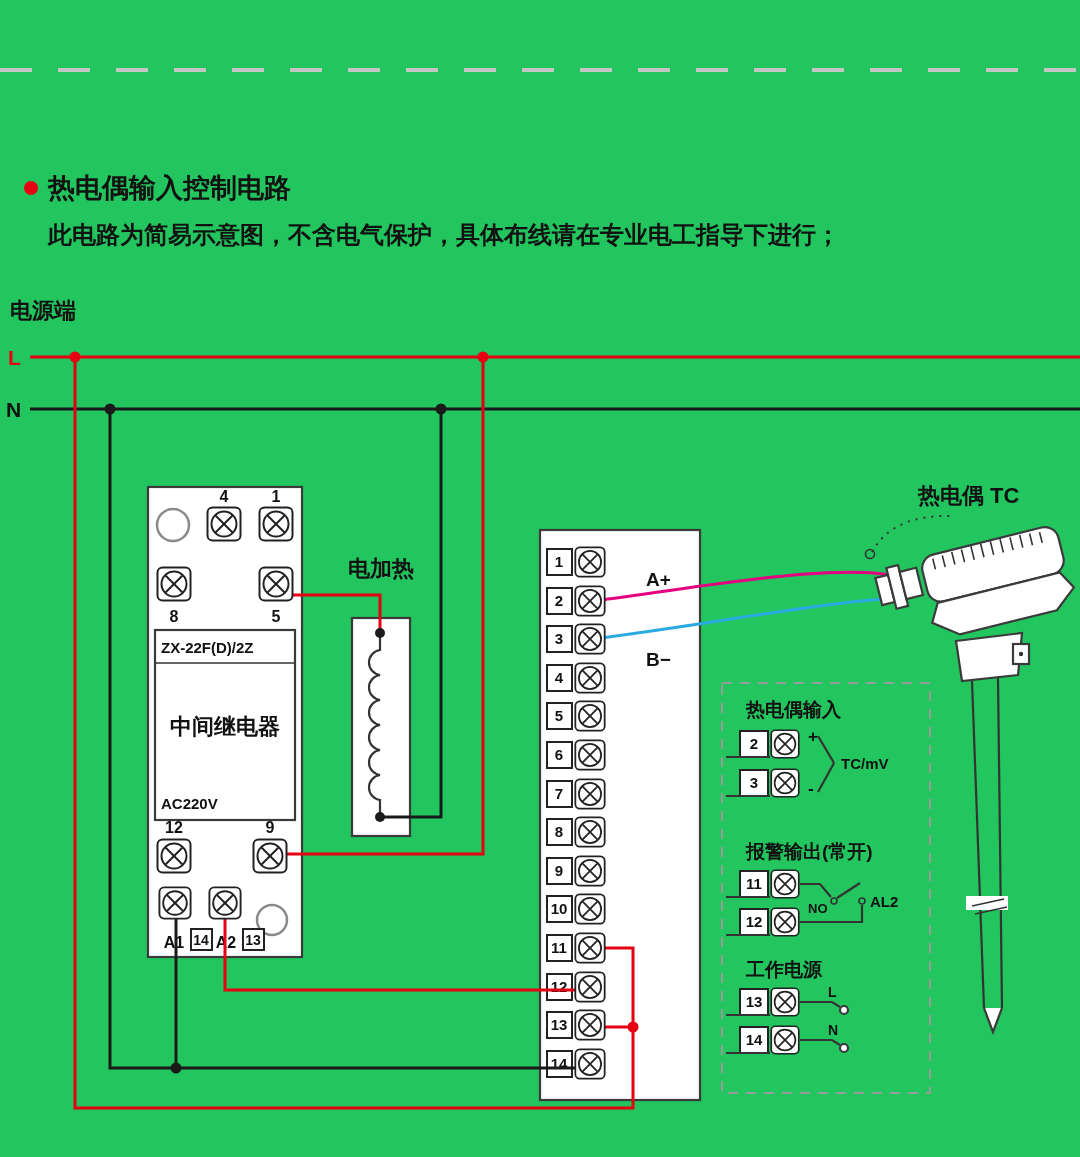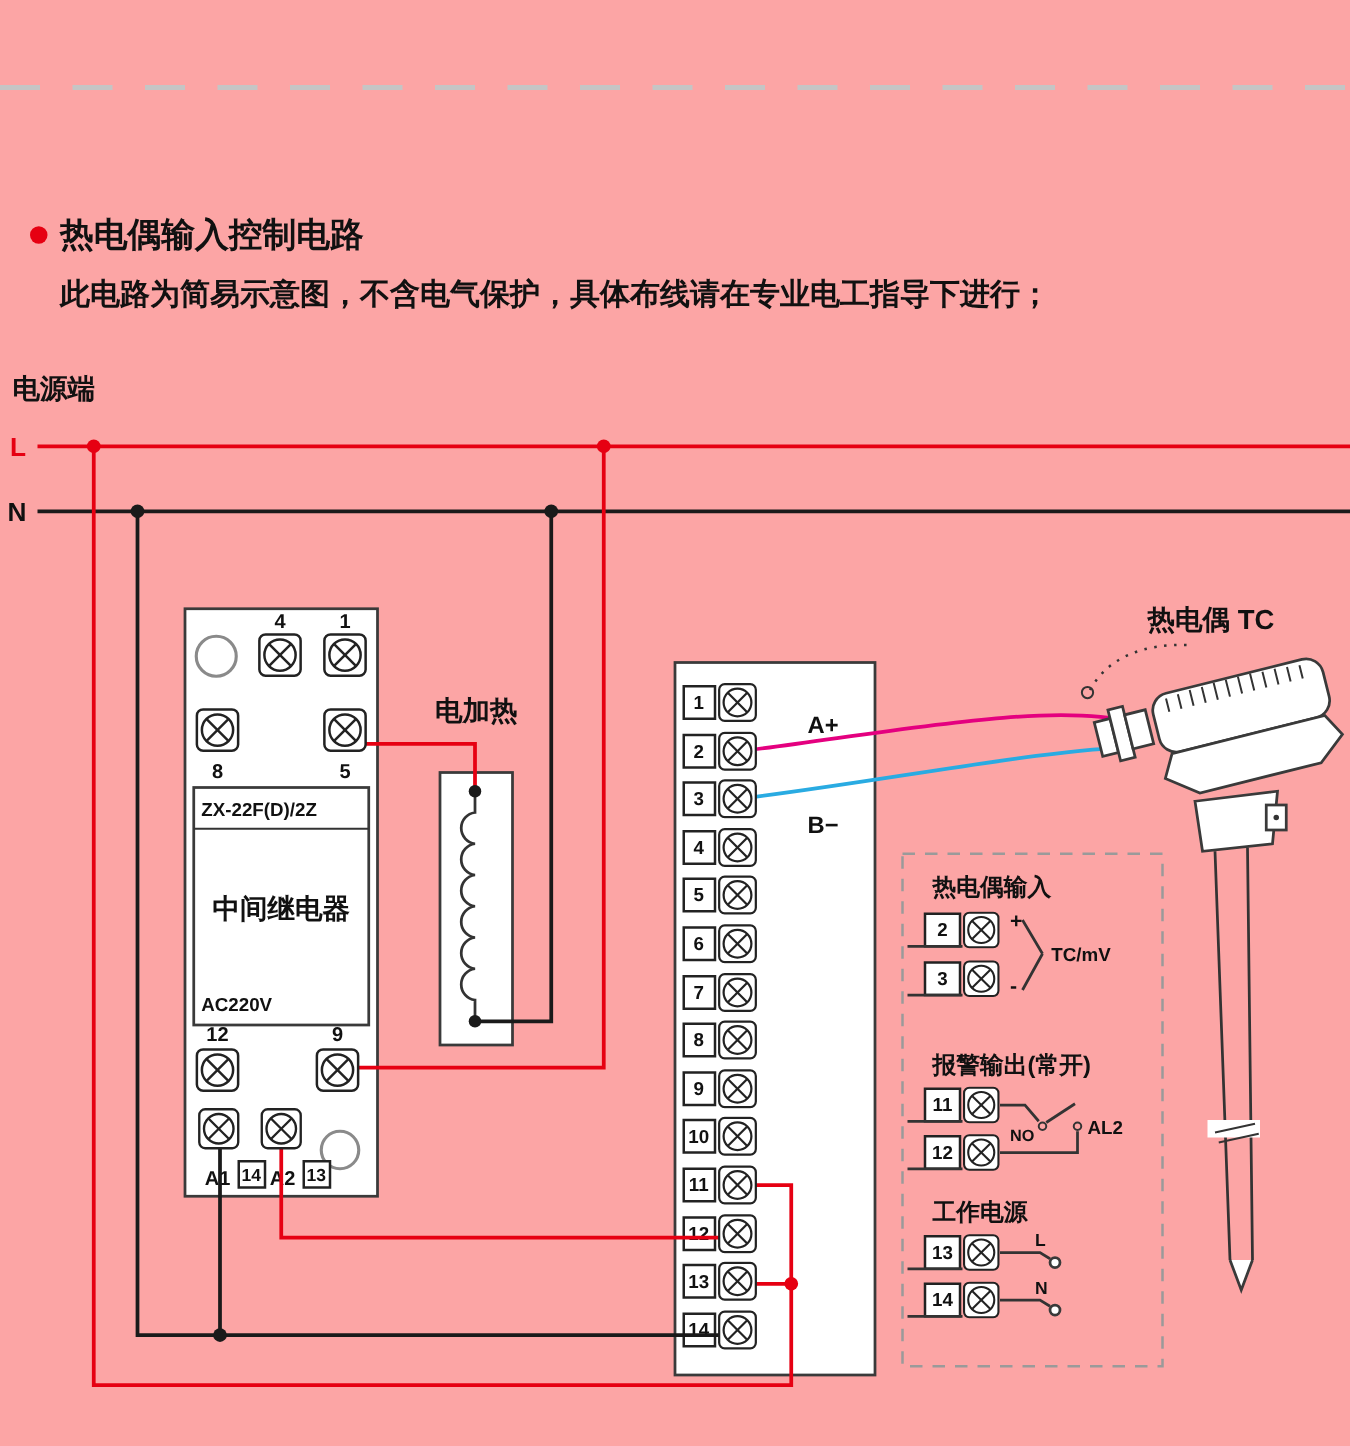"热电偶输入控制电路" .canvas { background: #fca5a5 -> #22c55e }
